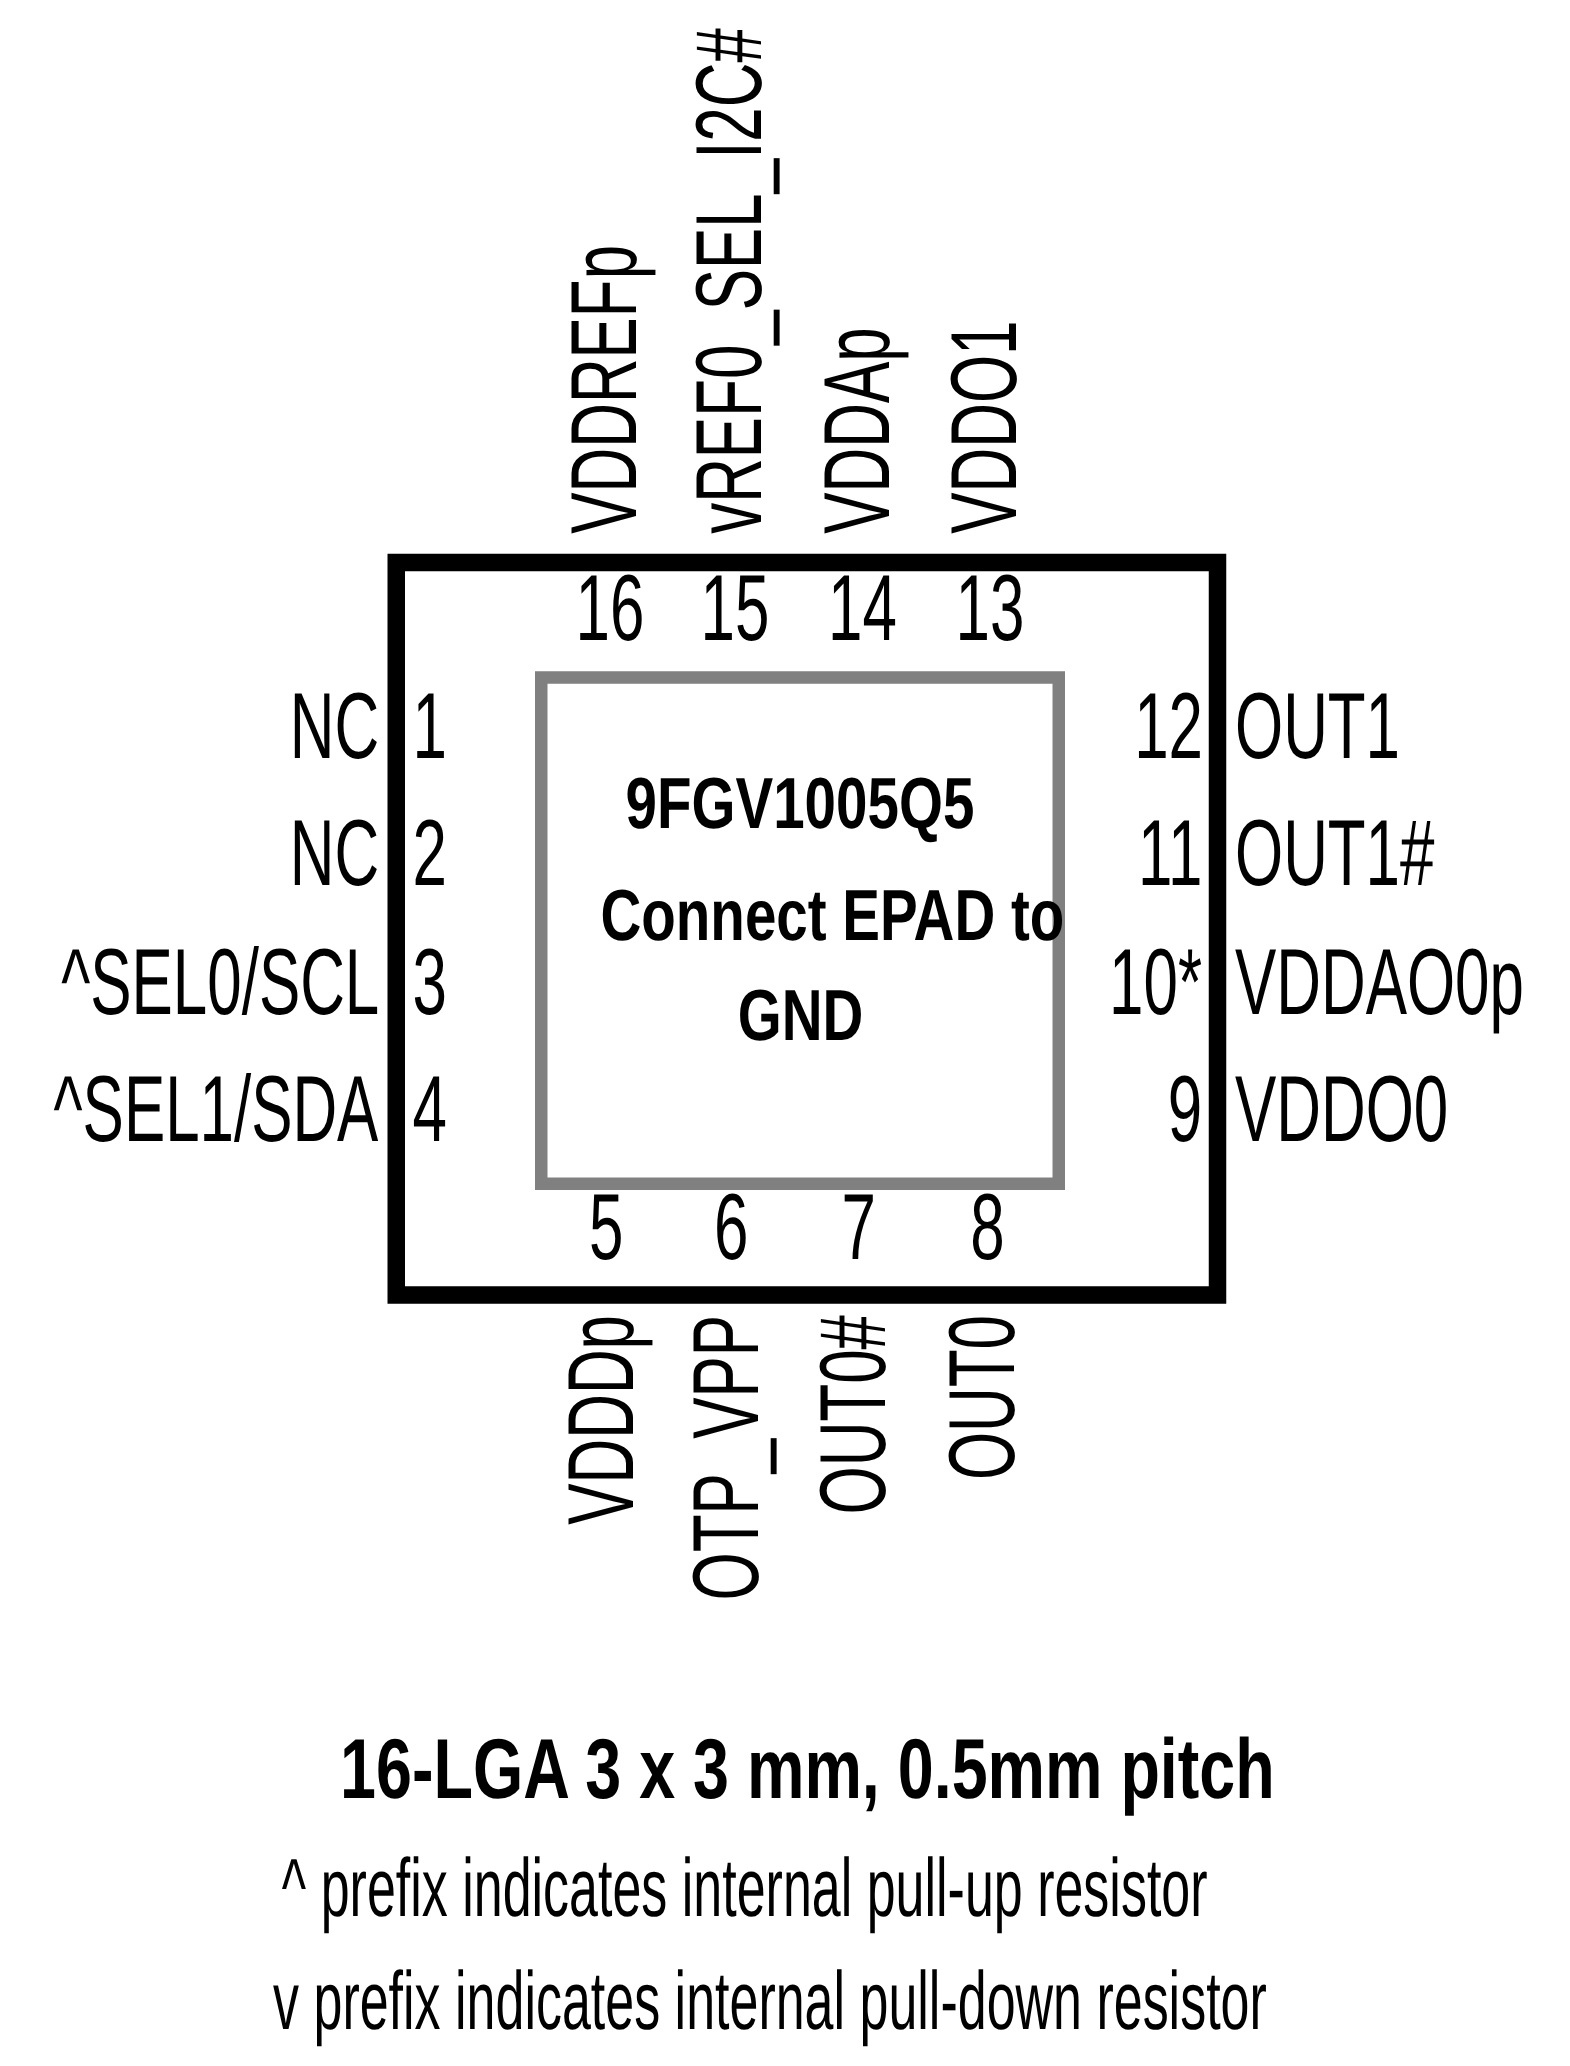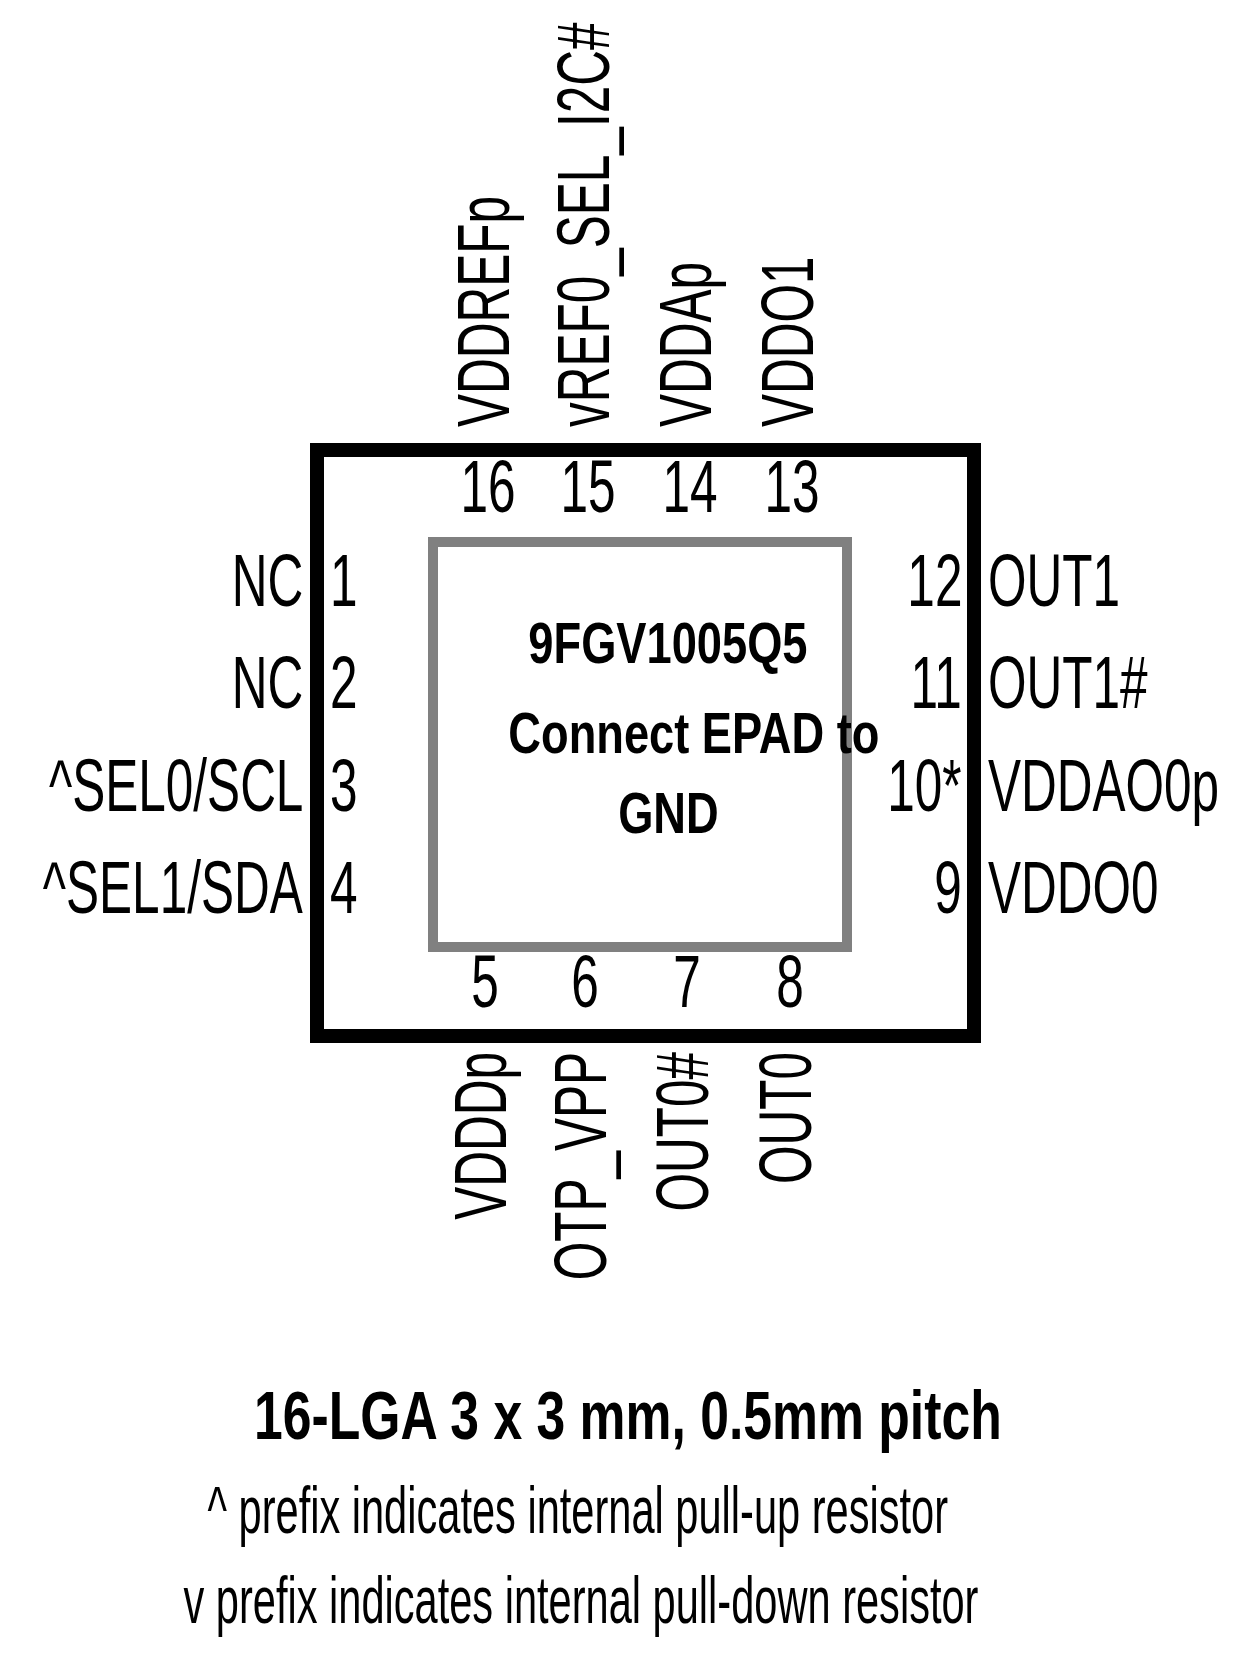"9FGV1005Q5" .epad-line { margin-left: 28px -> none }
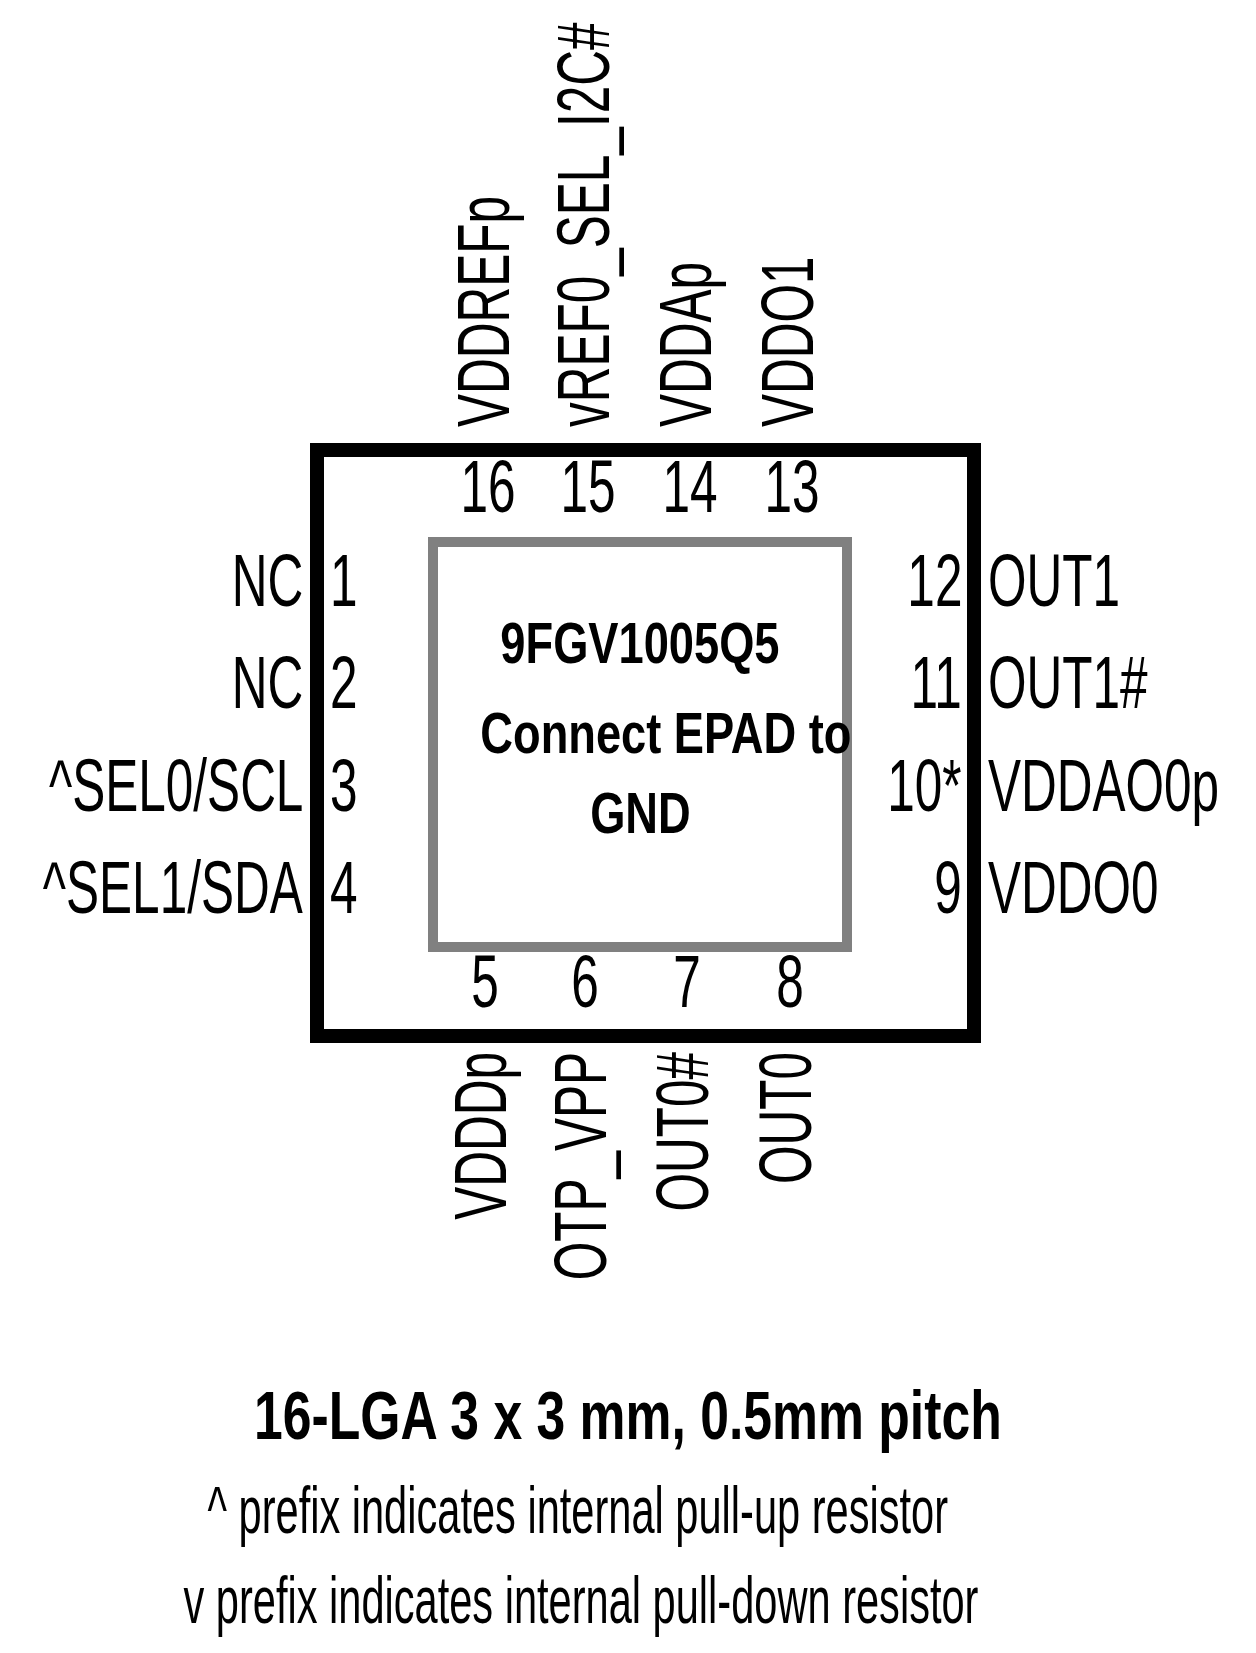"16-LGA 3 x 3 mm," .footer-line { padding-left: none -> 35px }
